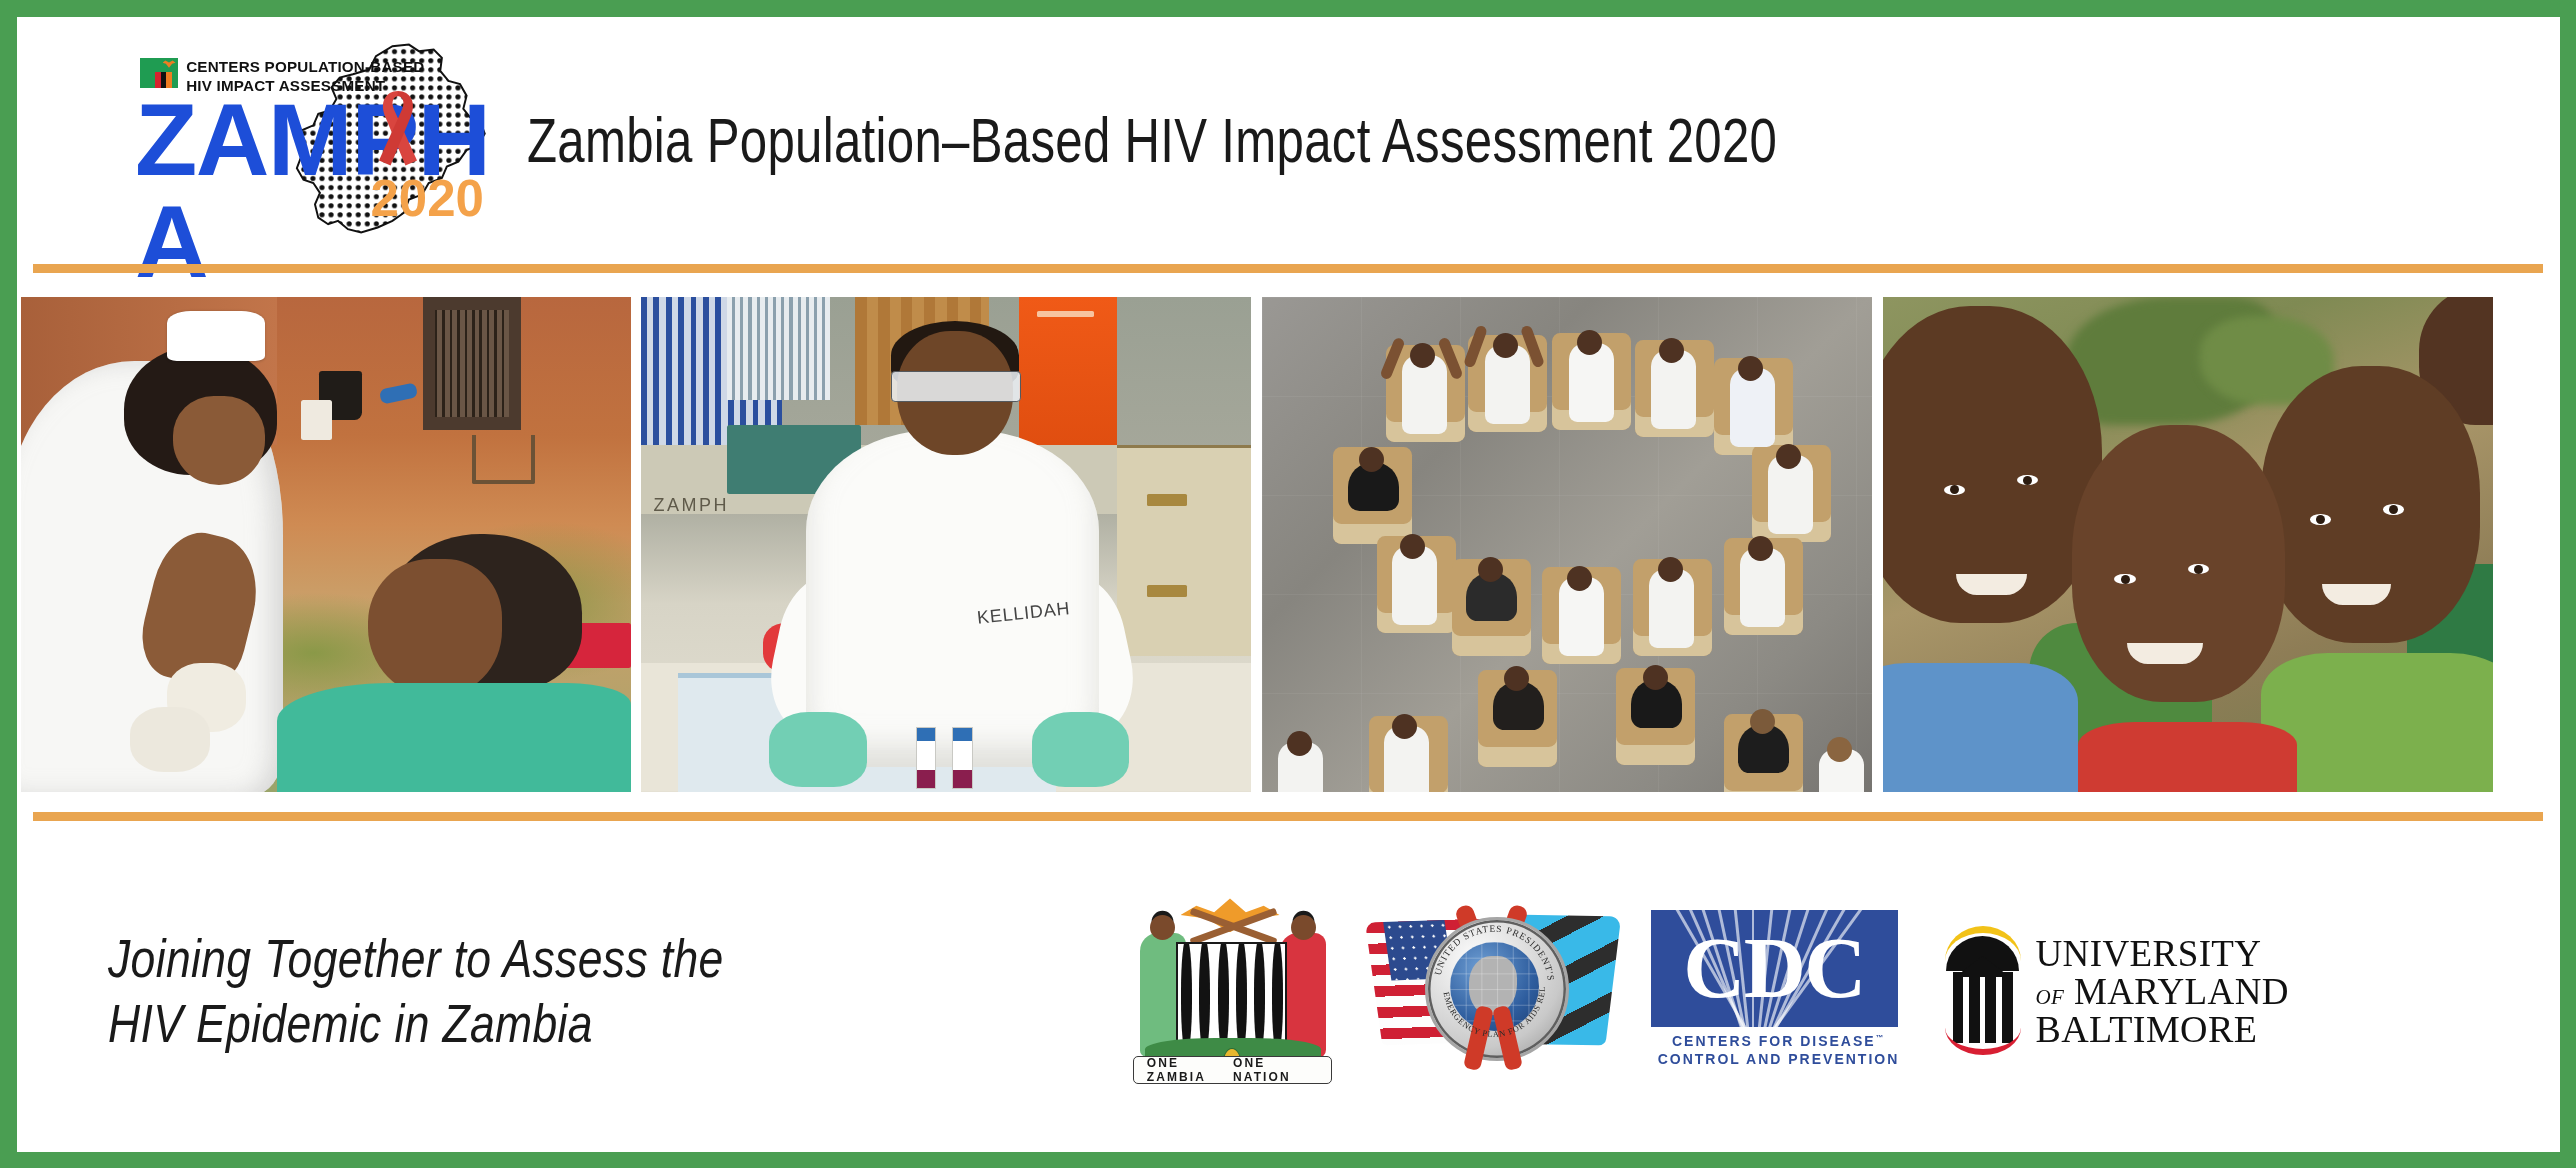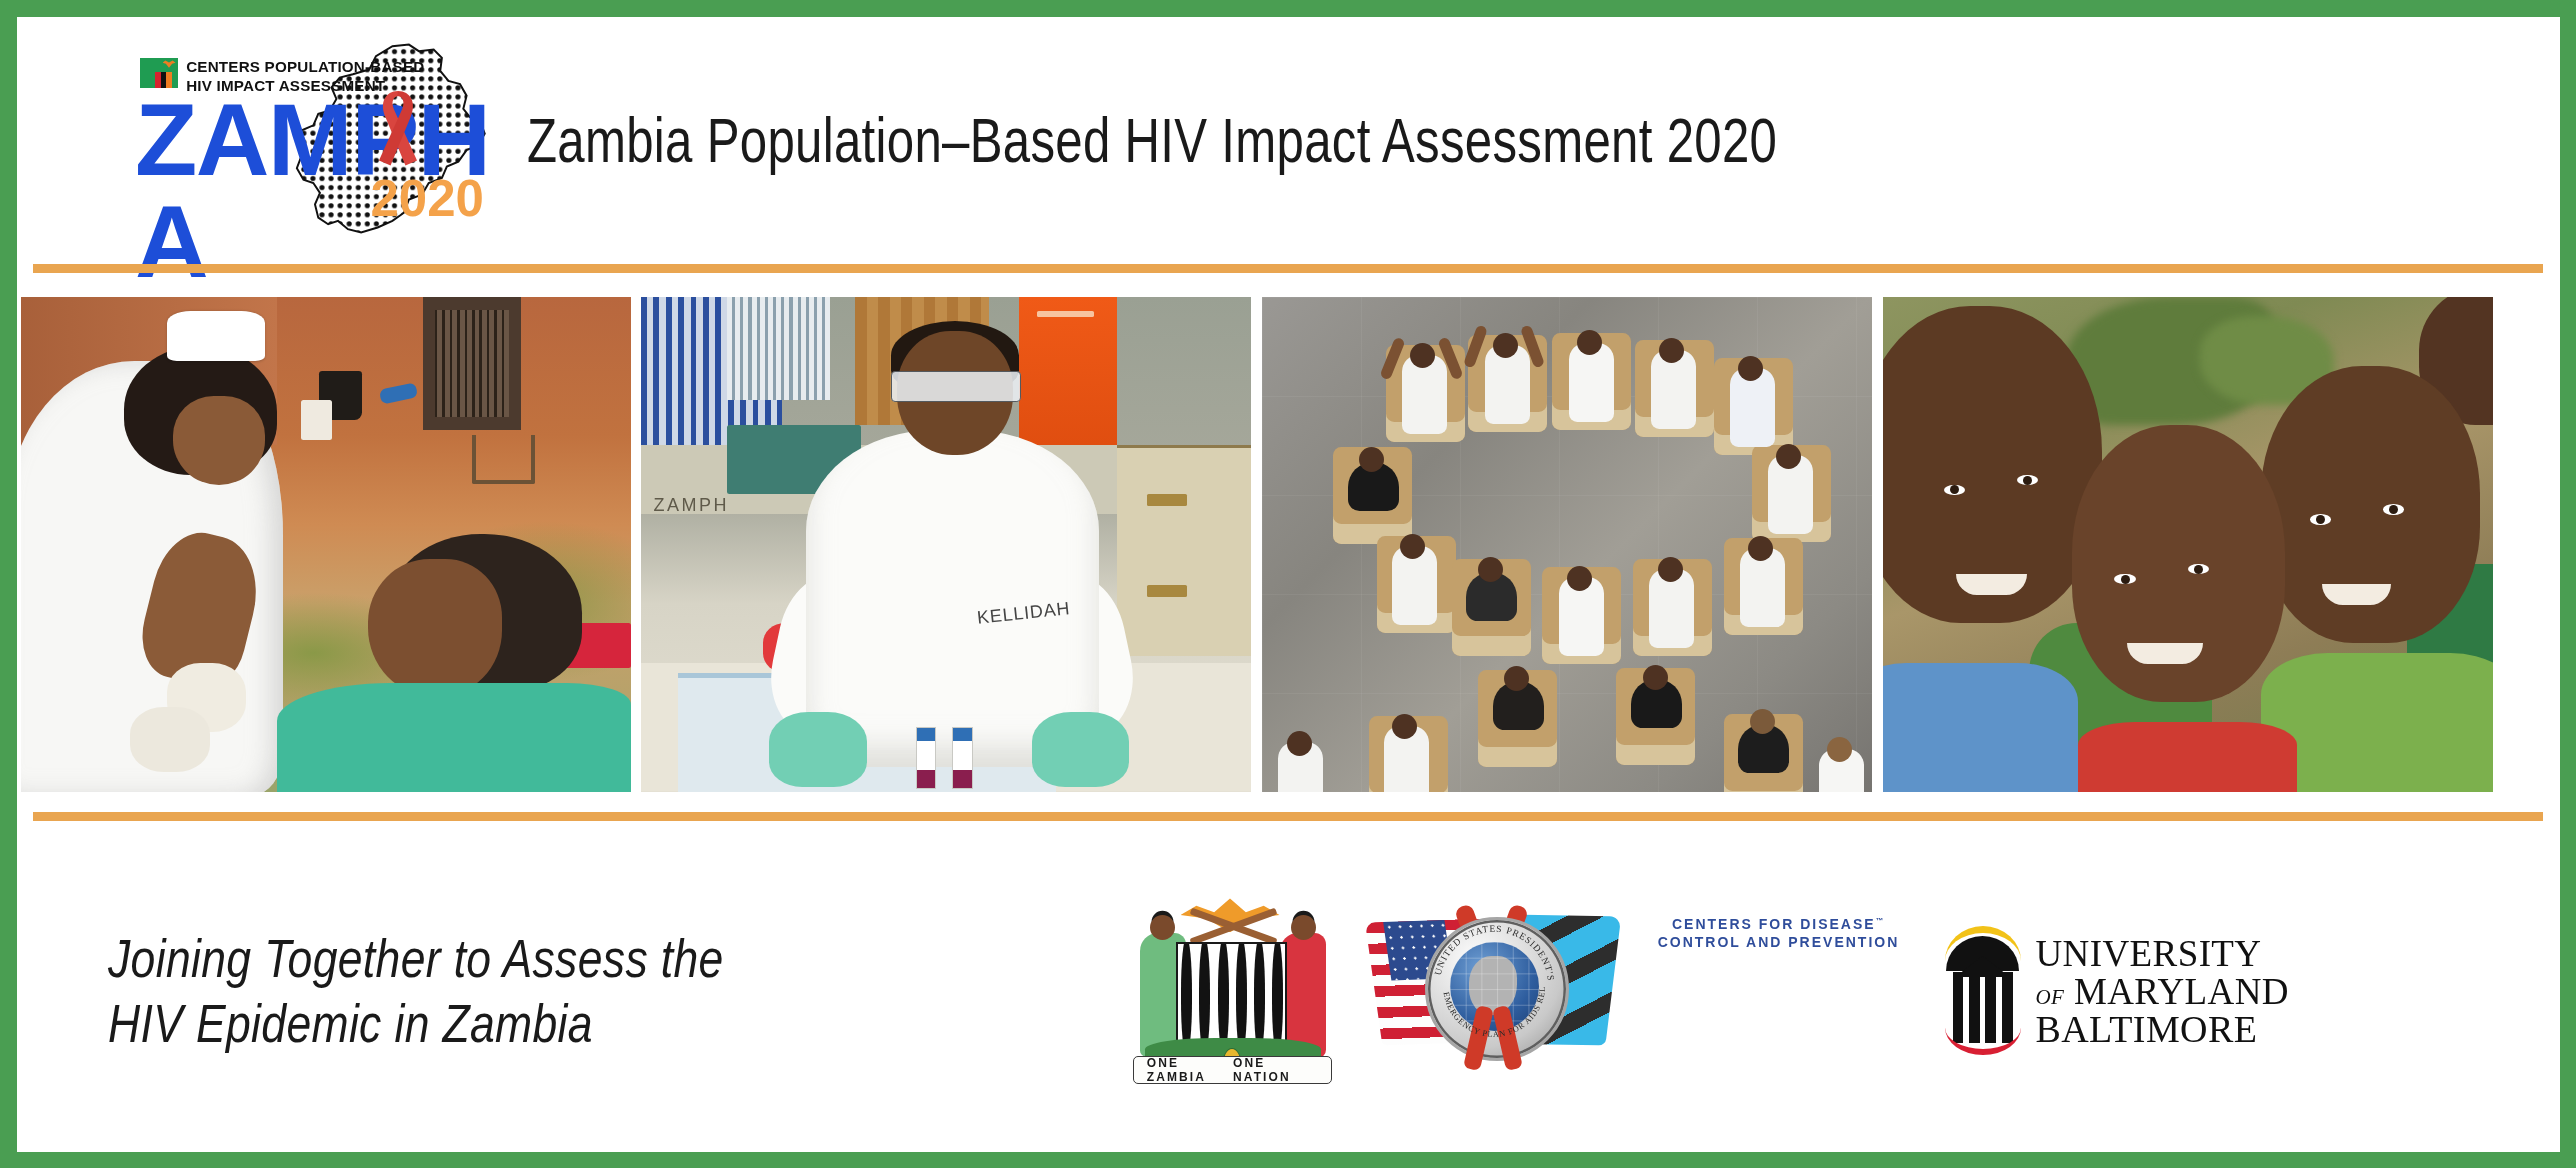"CDC" div.box { html: none -> <div> <div> <i></i> <i></i> <i></i> <i></i> <i></i> <i></i> <i></i> <i></i> <i></i> <i></i> <i></i> <i></i> </div> <div>CDC</div> </div> }
